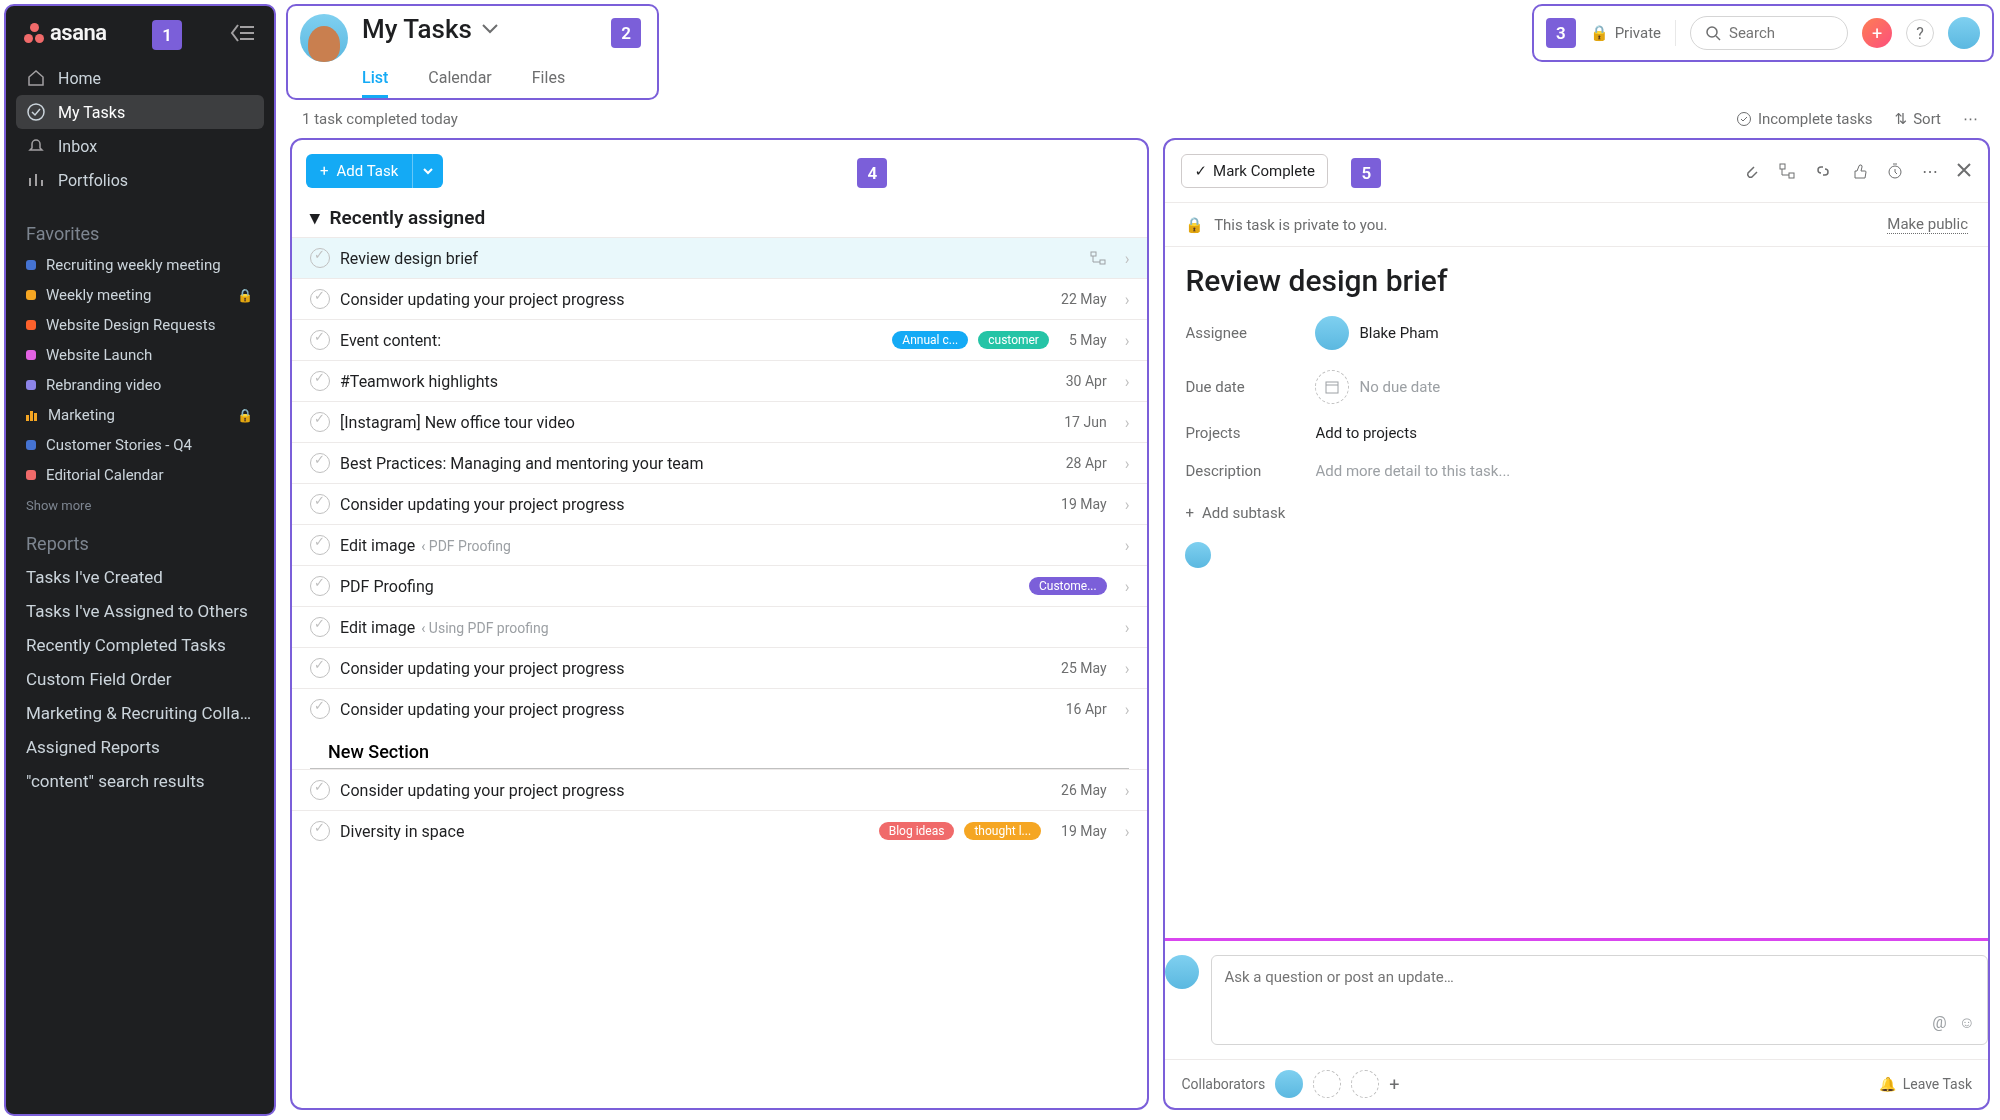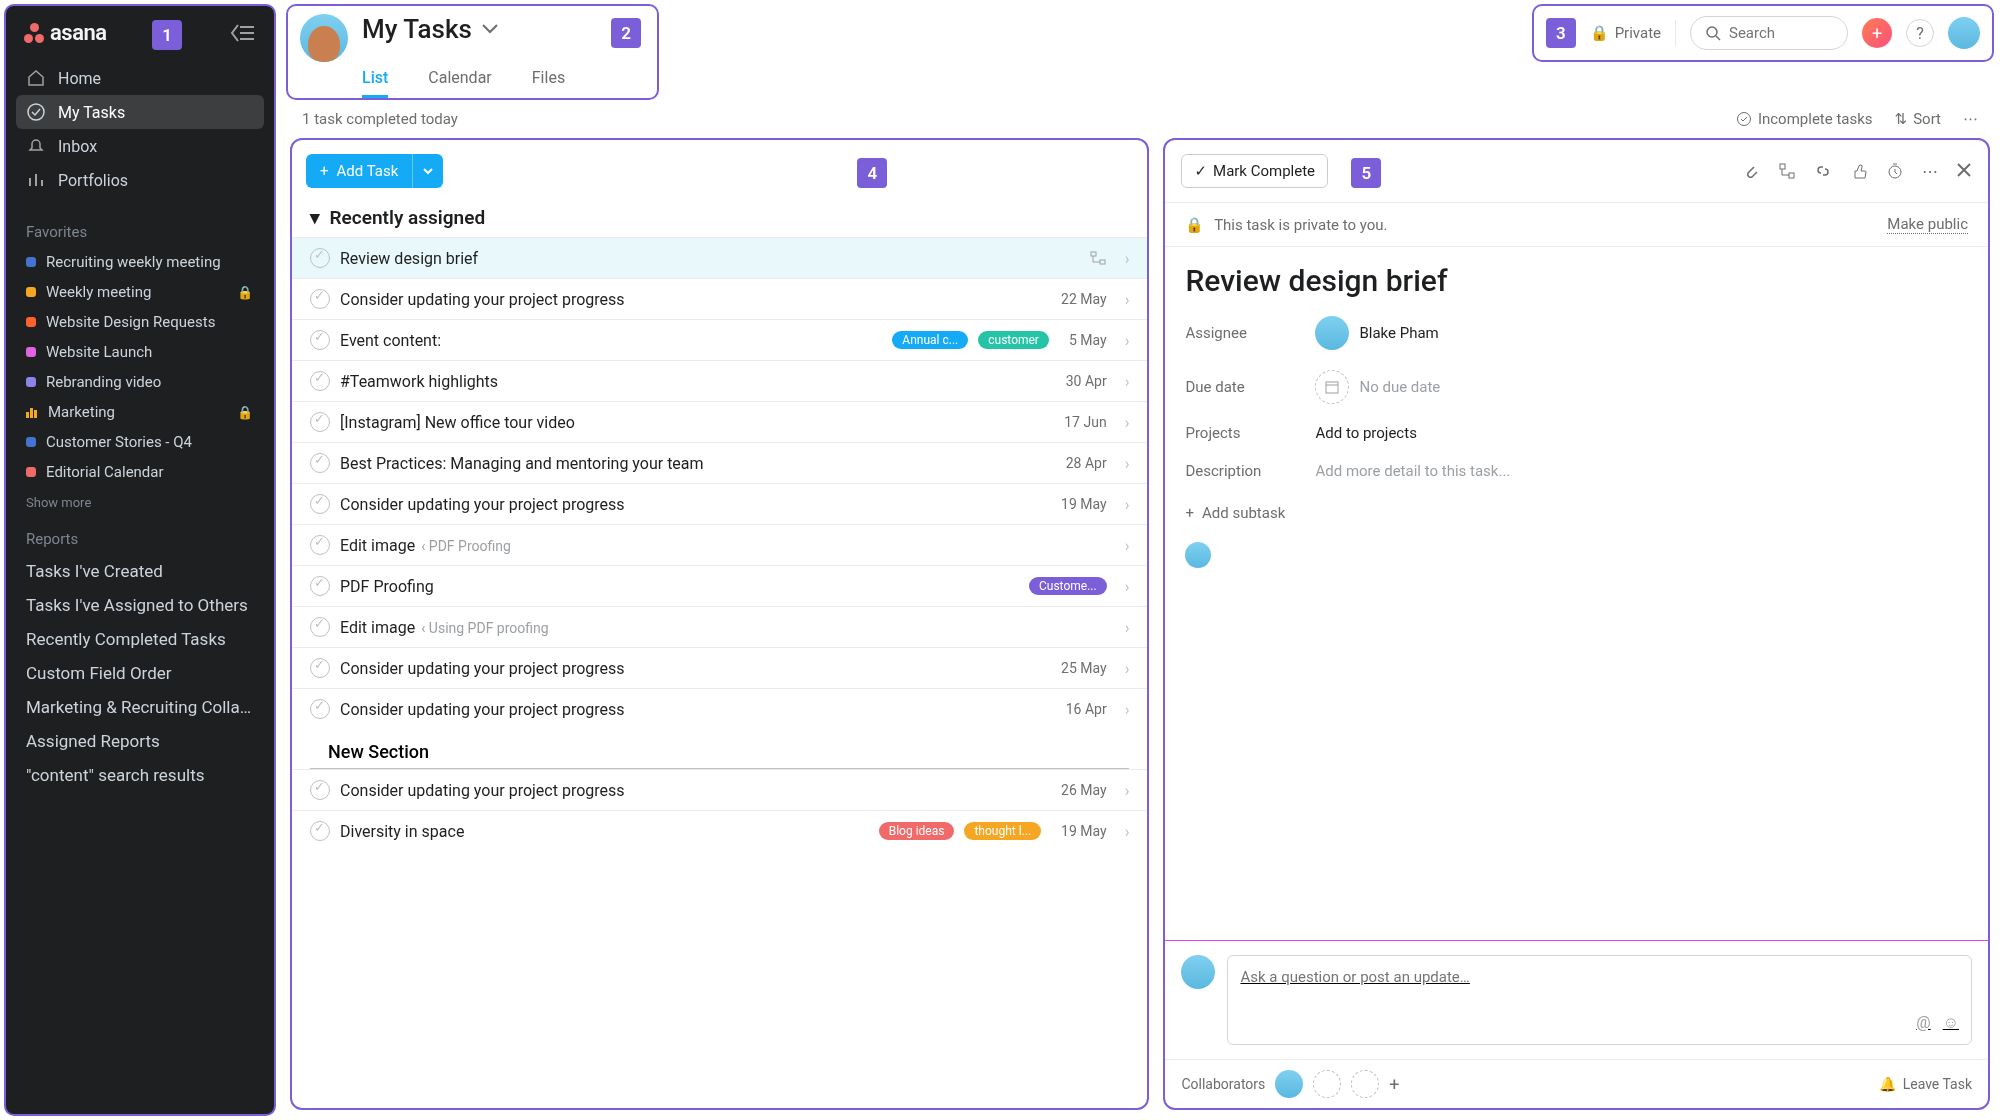"Favorites" .section-label { font-size: 15px -> 18px }
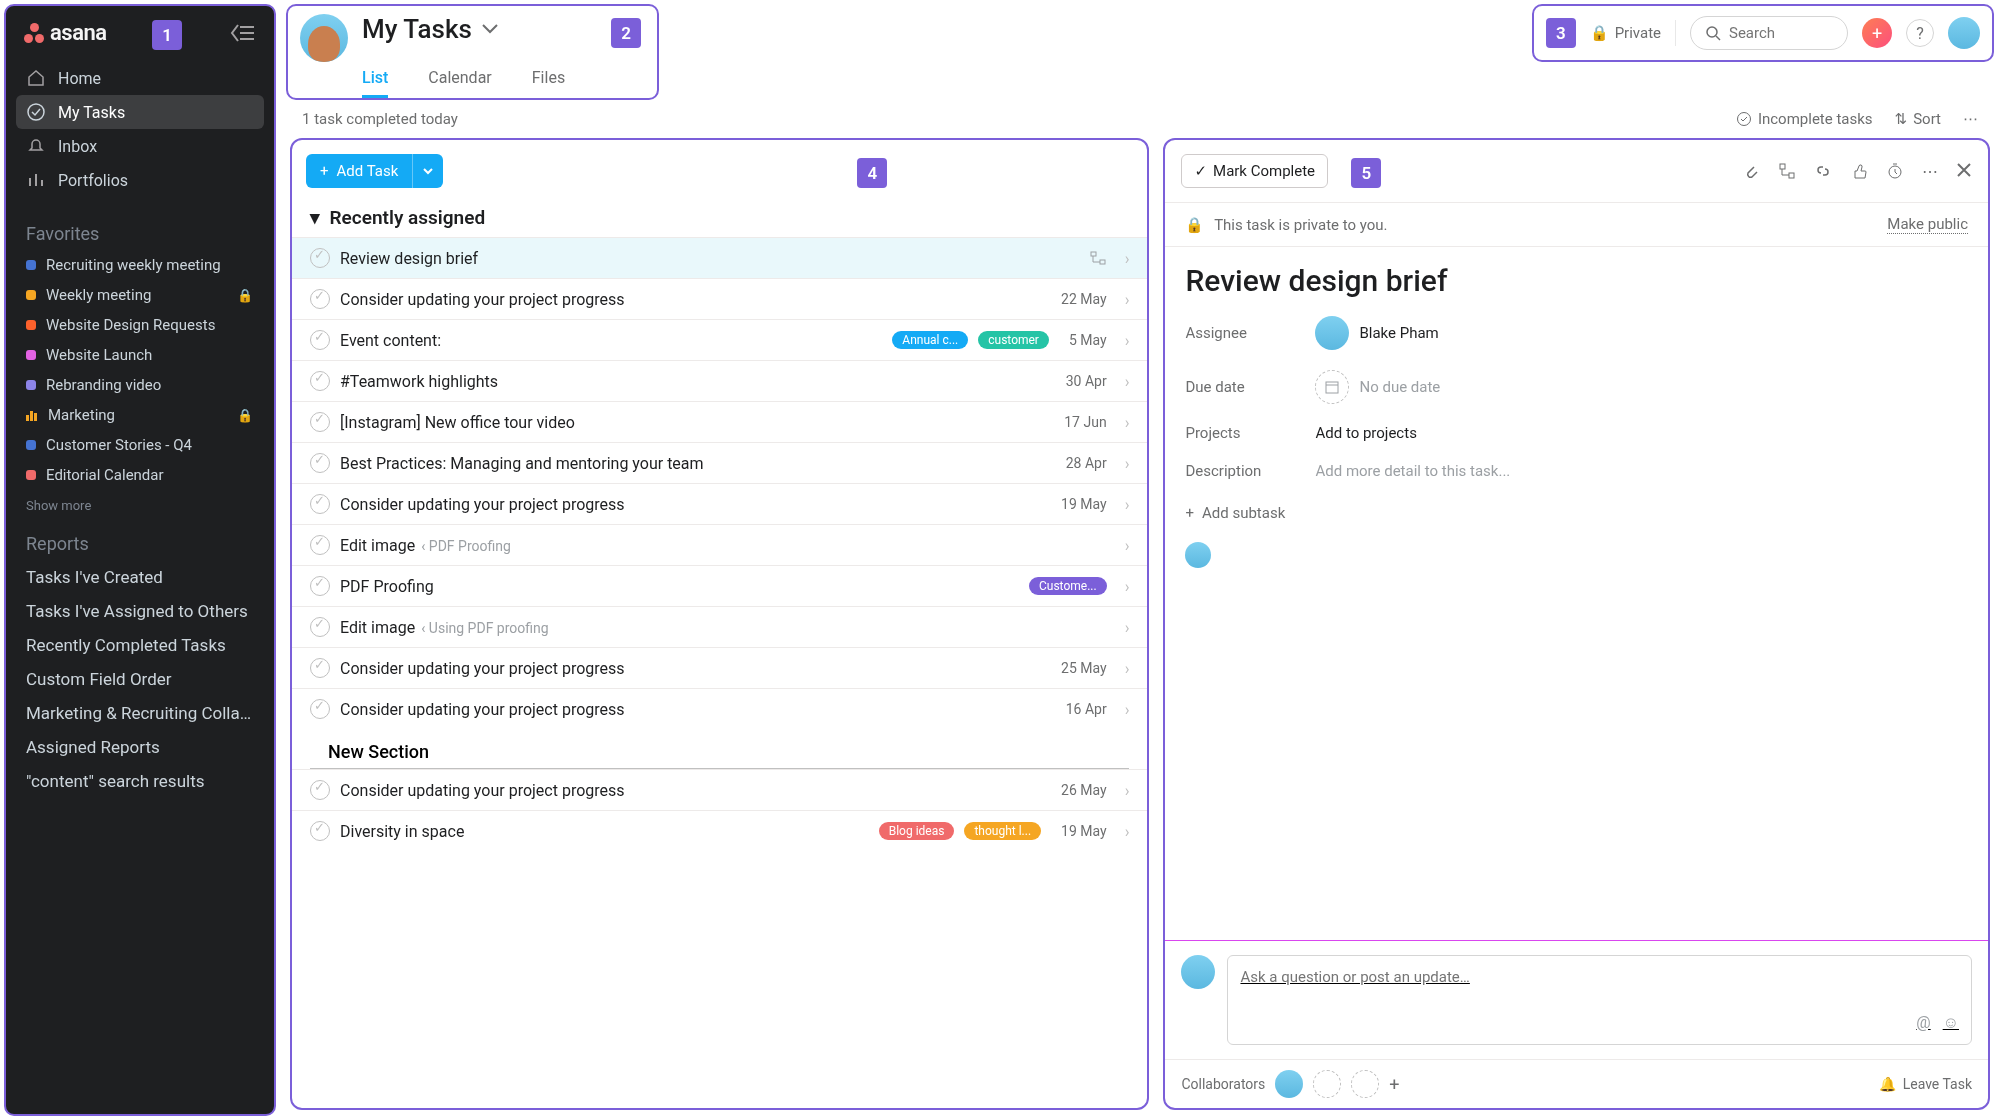"Ask a question or post" .comment-box { border-top: 1px solid #d946ef -> 3px solid #d946ef; padding: 14px 16px -> 14px 0; text-decoration: underline -> none }
